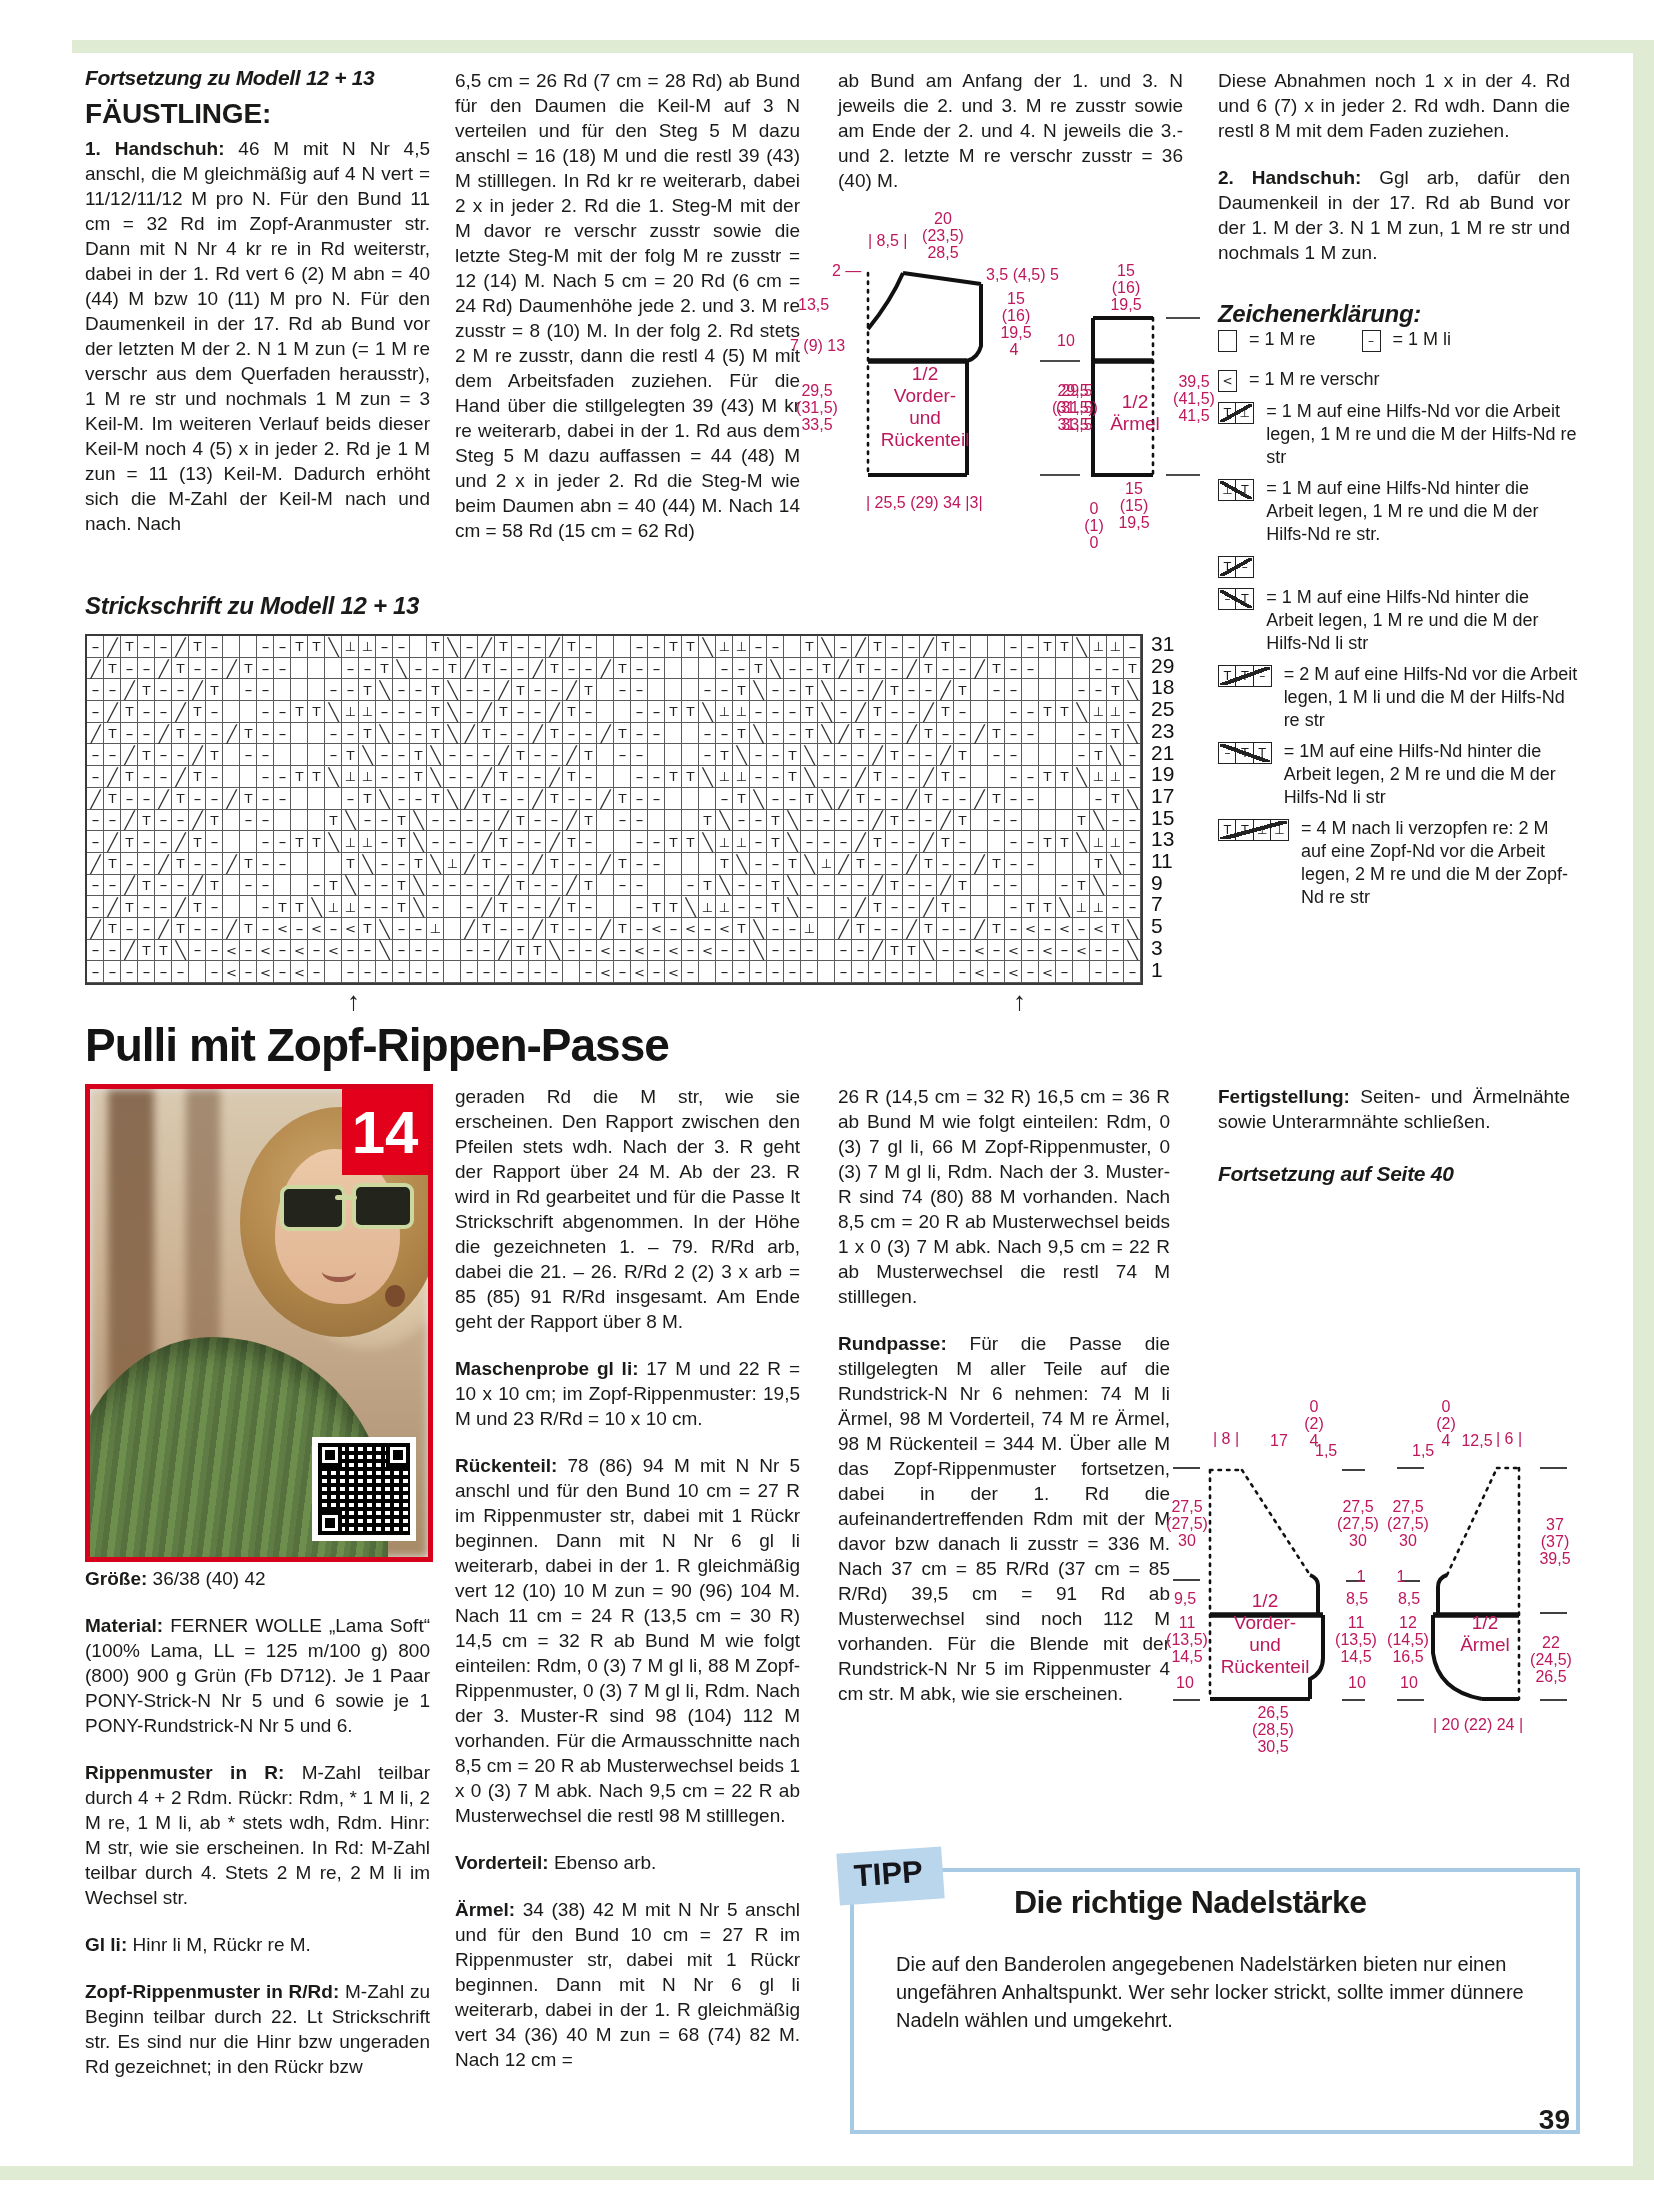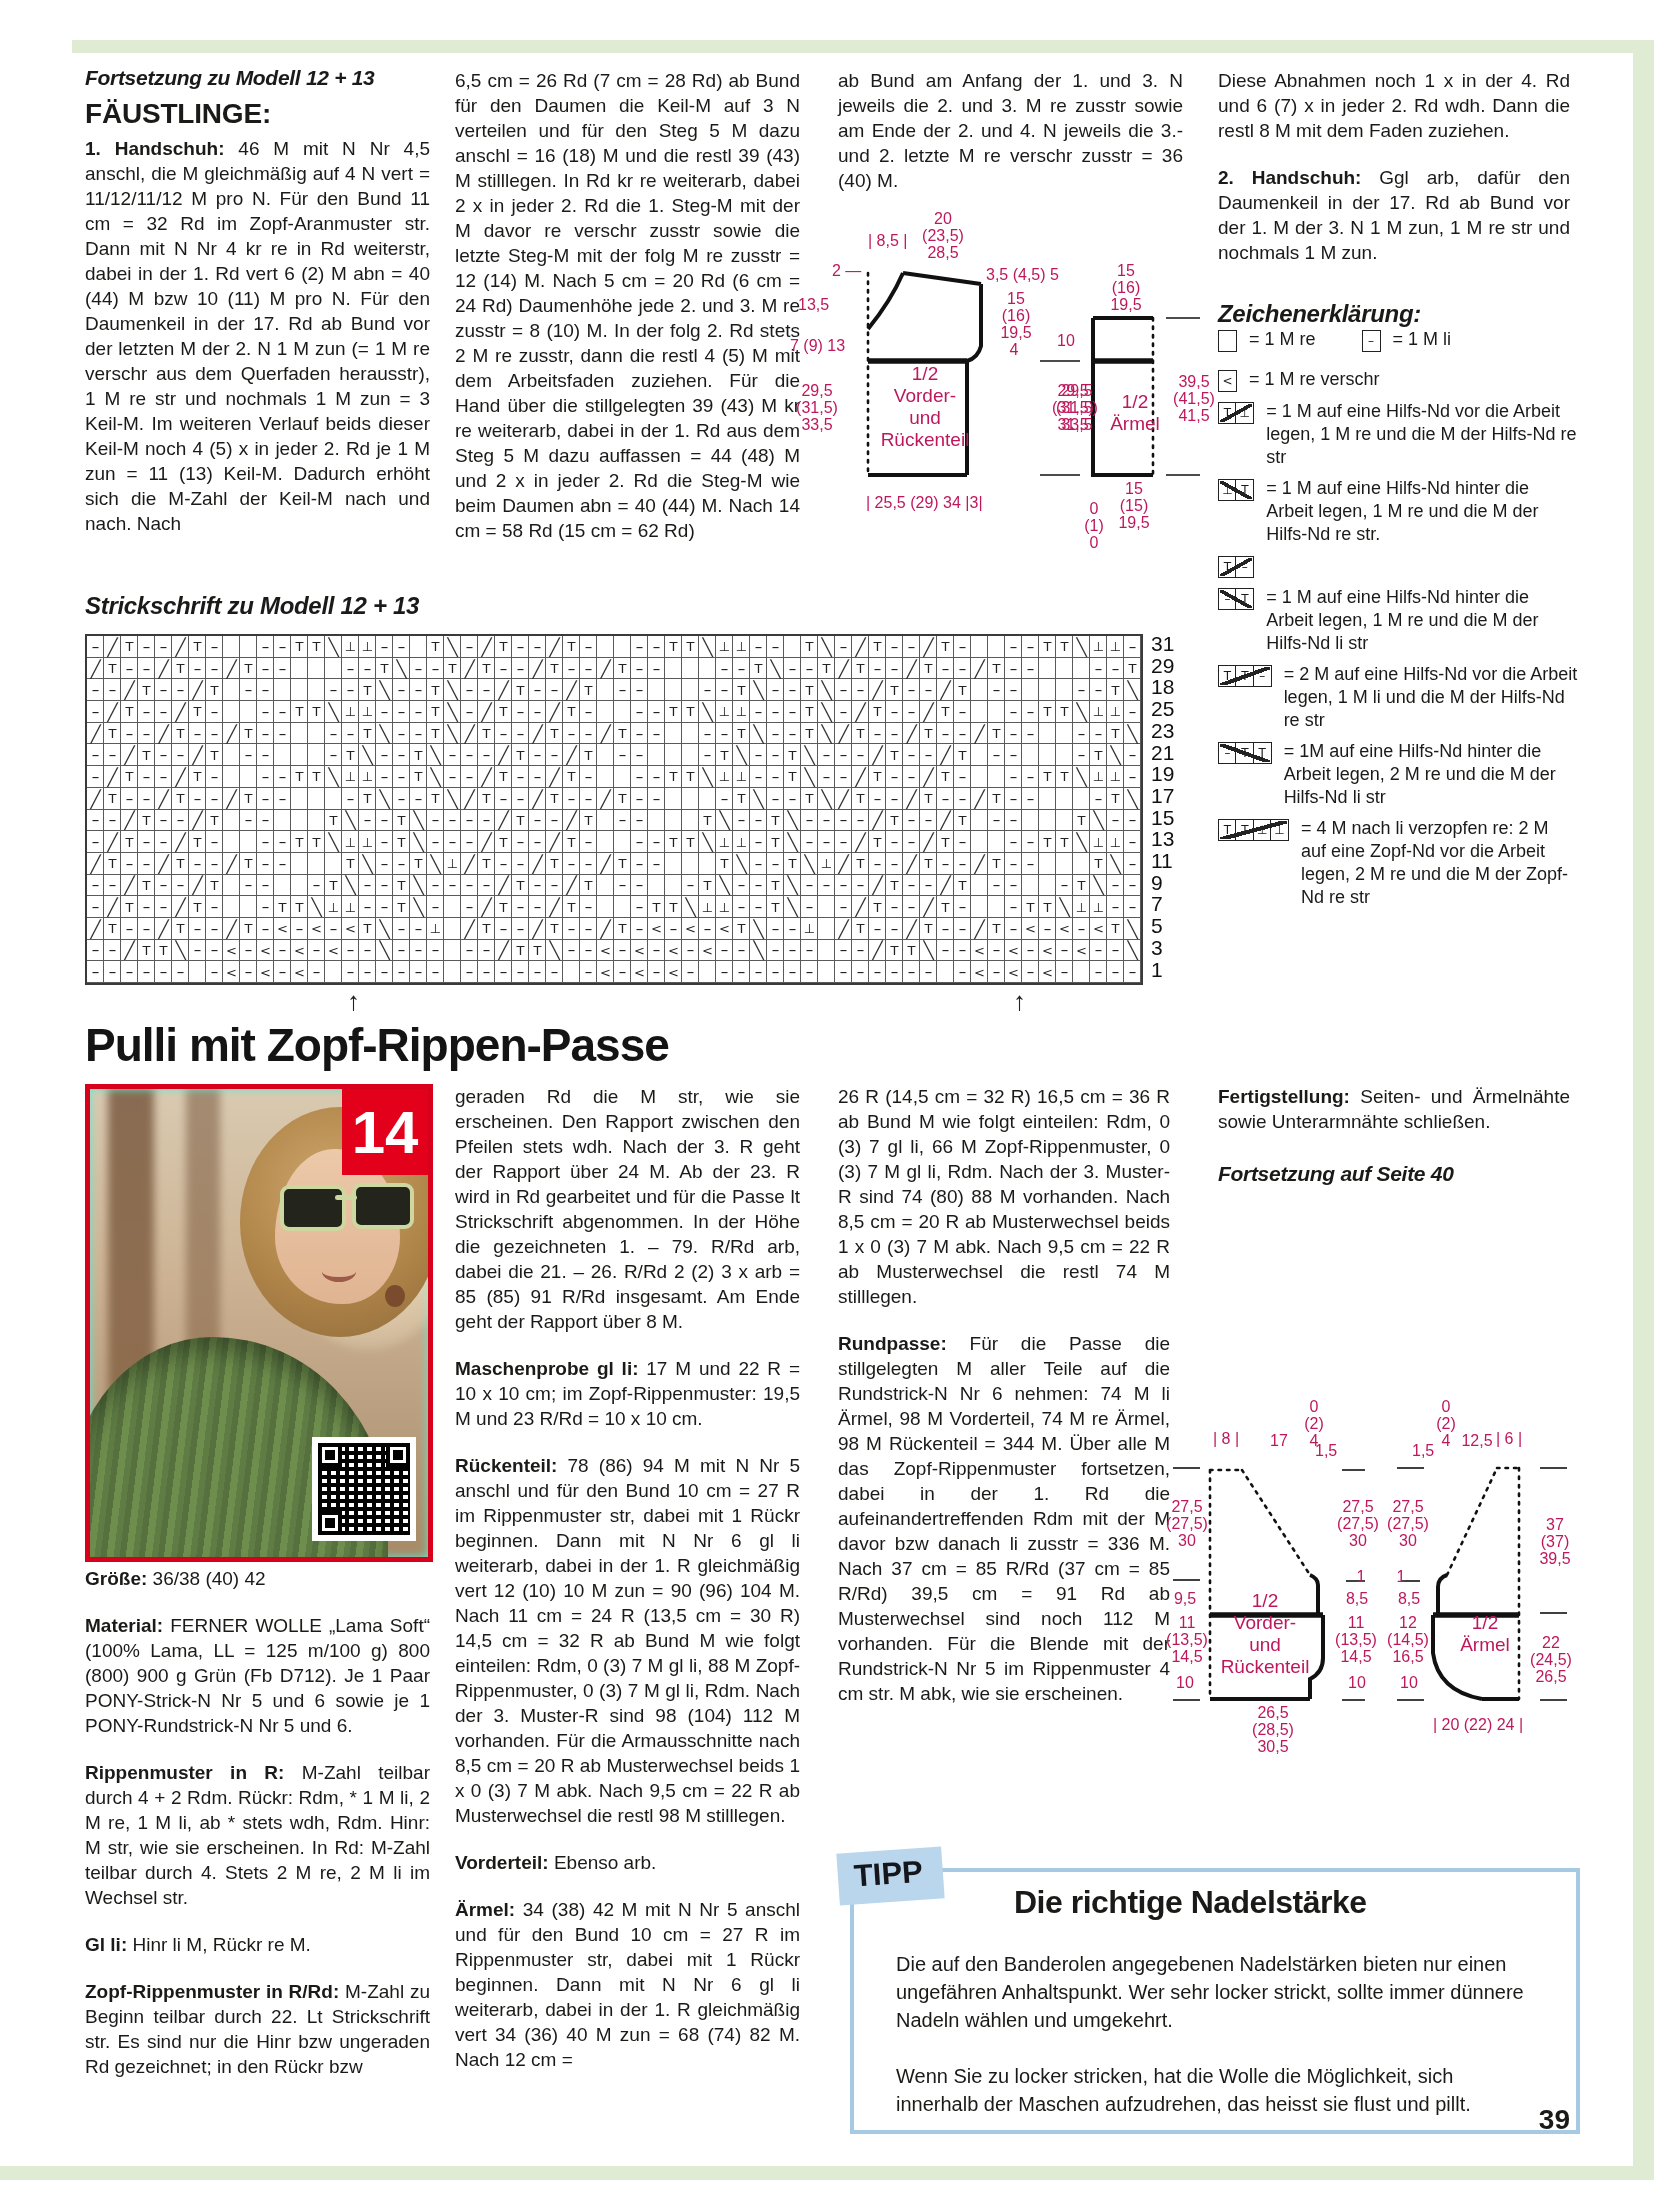"14" #photo { background: #5eead4 -> #e5e5e5 }
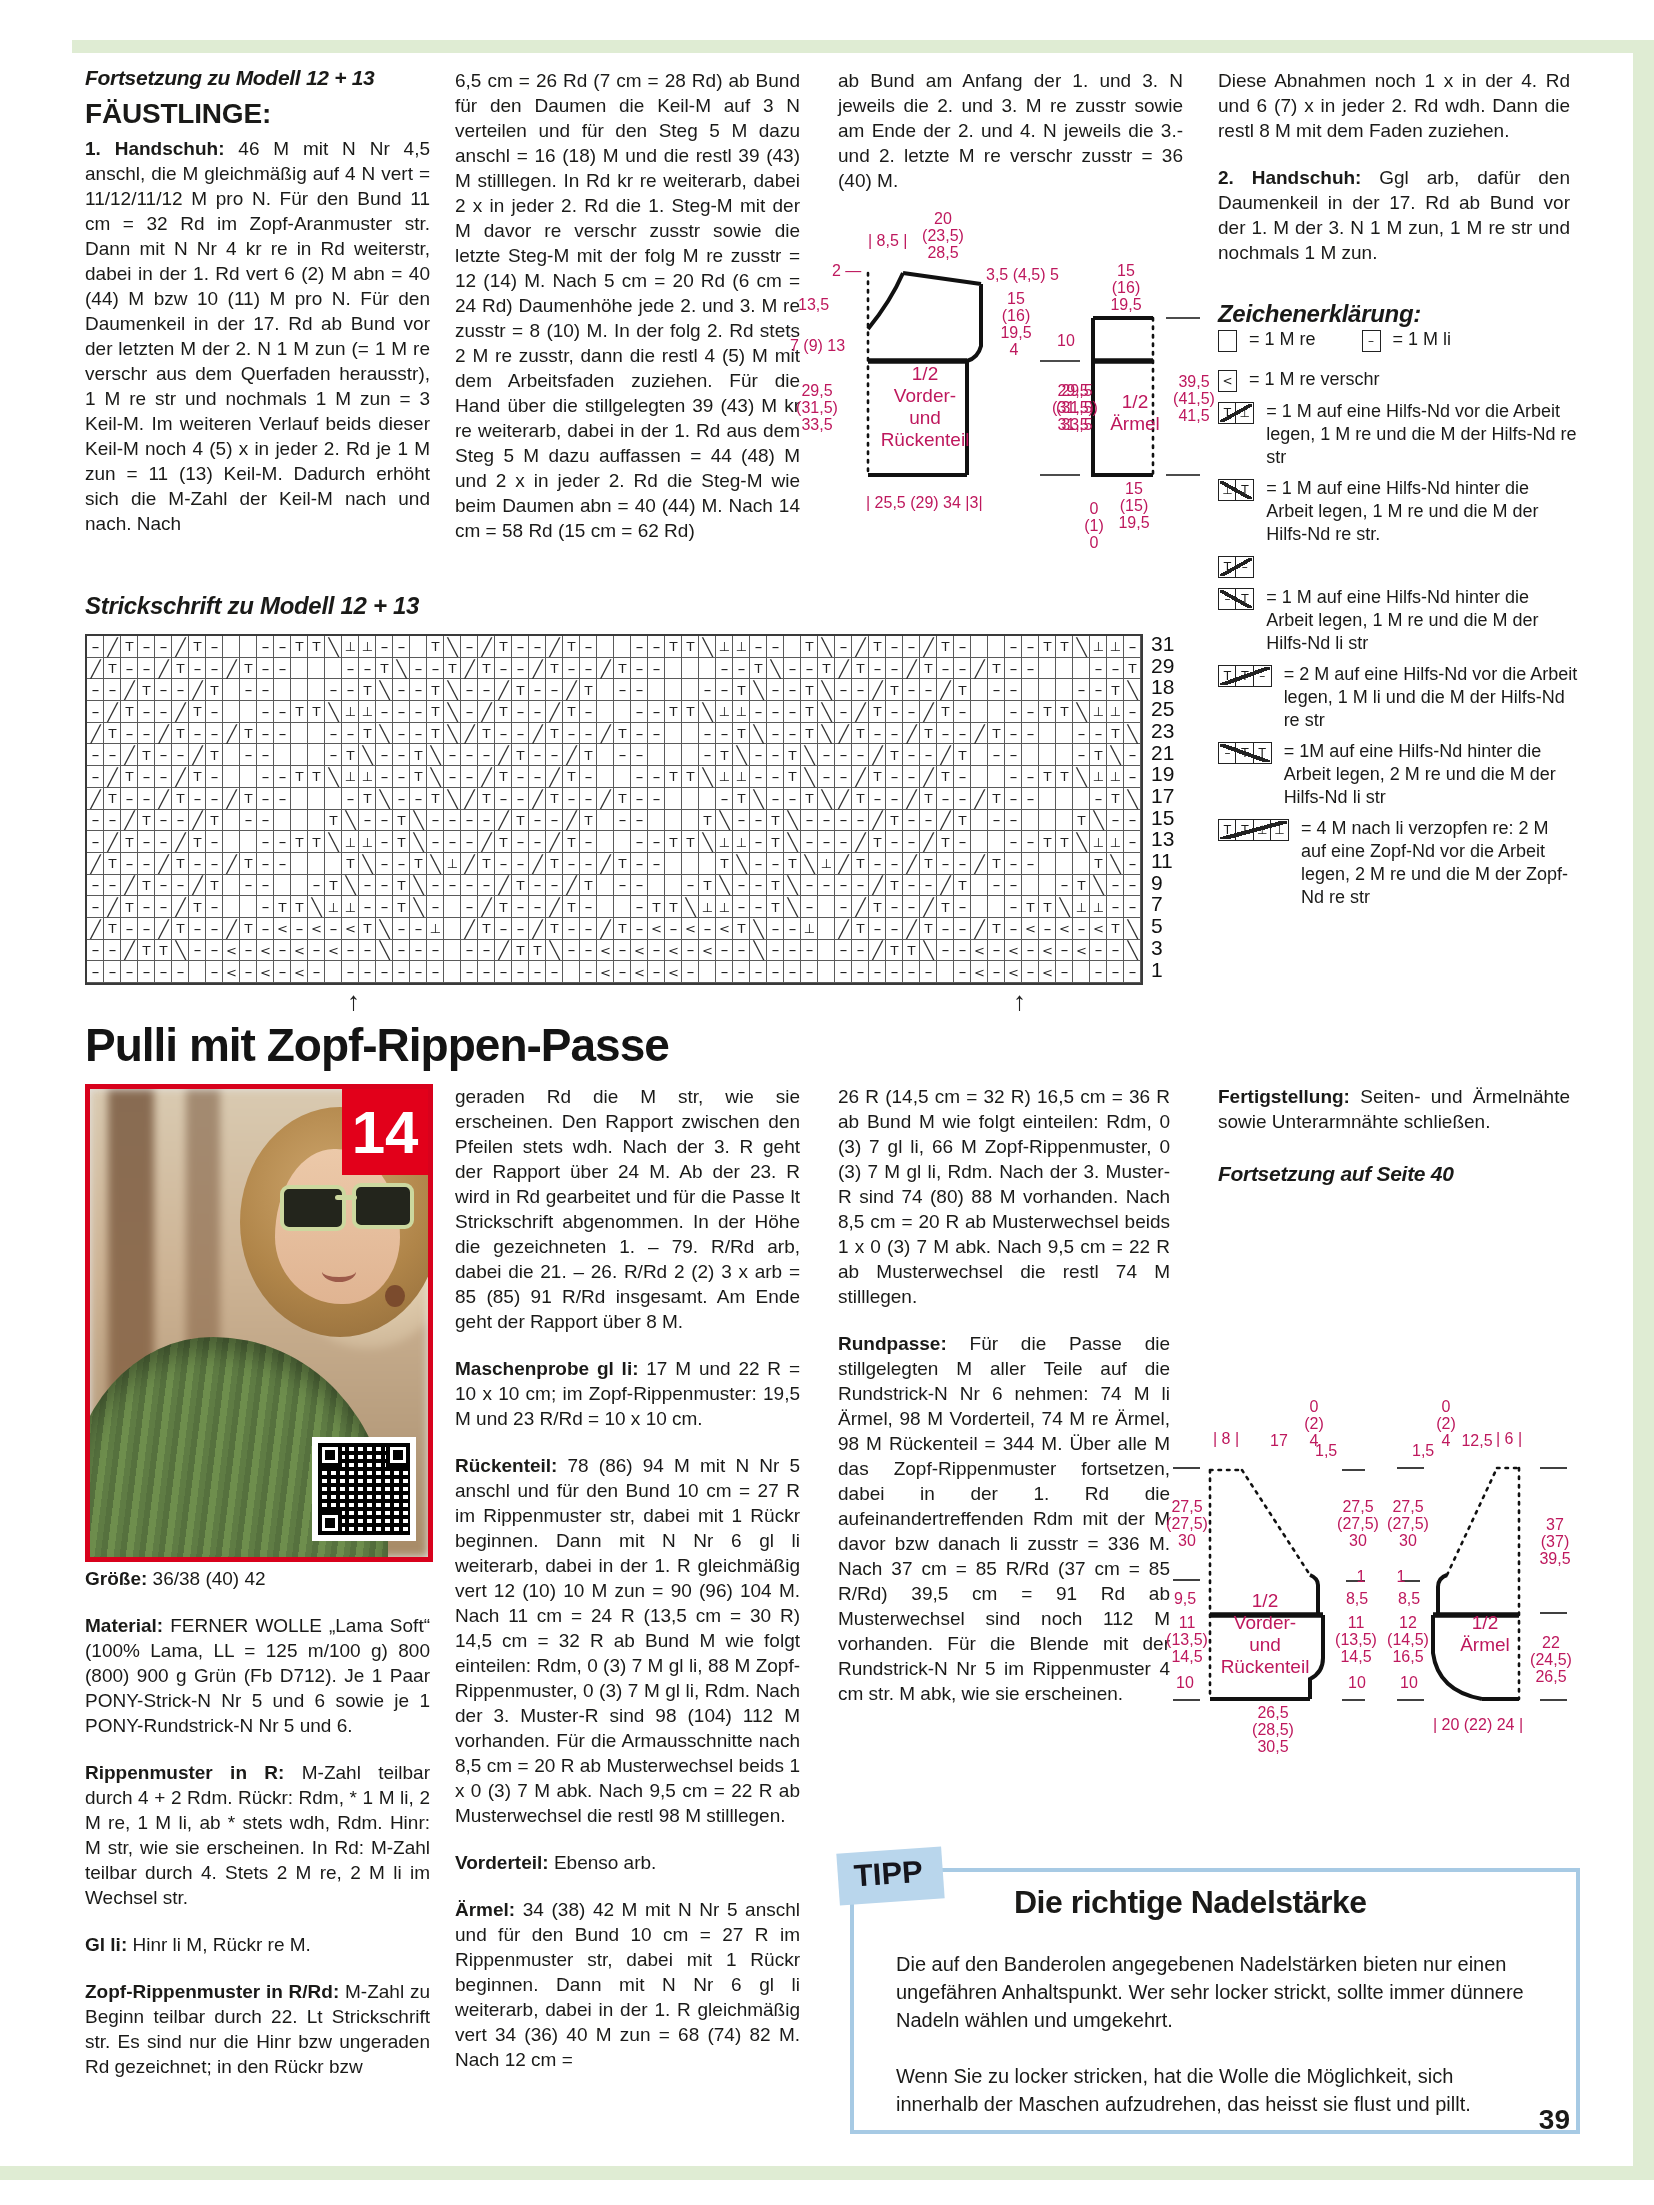"Wenn Sie zu locker stricken," p { html: <p>Wenn Sie zu locker stricken, hat die Wolle die Möglichkeit, sich innerhalb der Maschen aufzudrehen, das heisst sie flust und pillt.</p> -> none }
